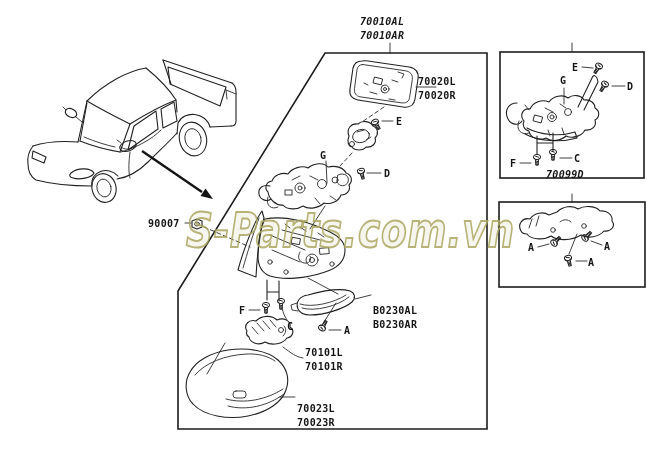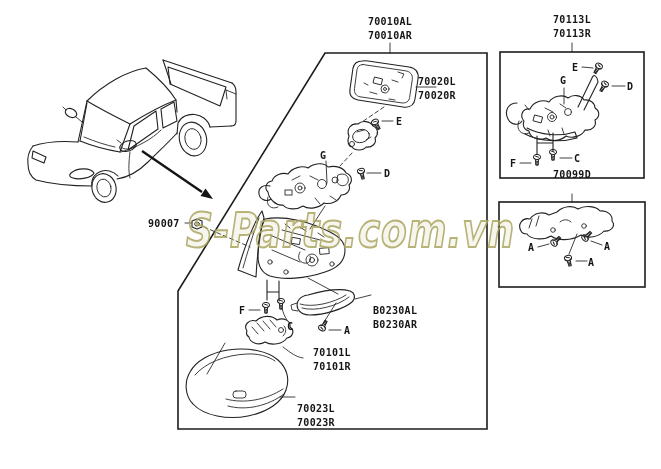"70010AL" .center { font-style: none -> italic; text-align: center -> left }
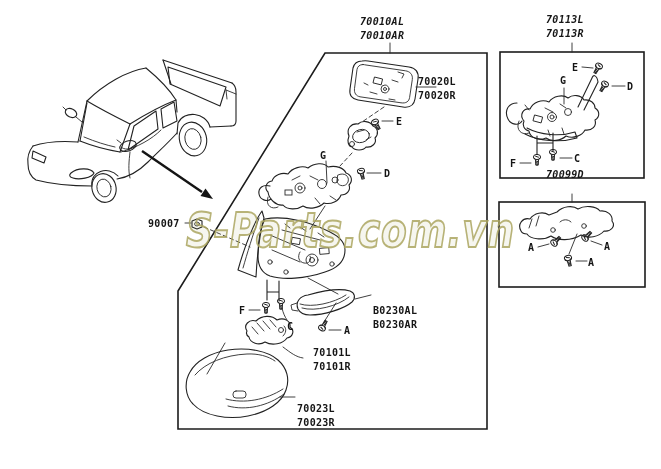"70113L" div.lbl { html: <div> <div>70113L</div> <div>70113R</div> </div> -> none }
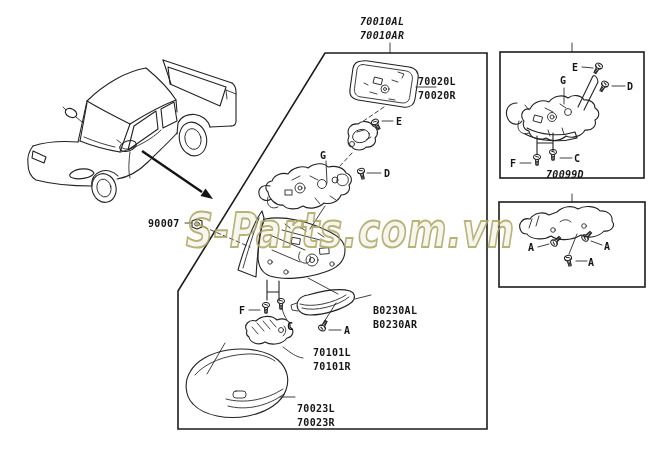"70101L" div.lbl { left: 313px -> 305px }
